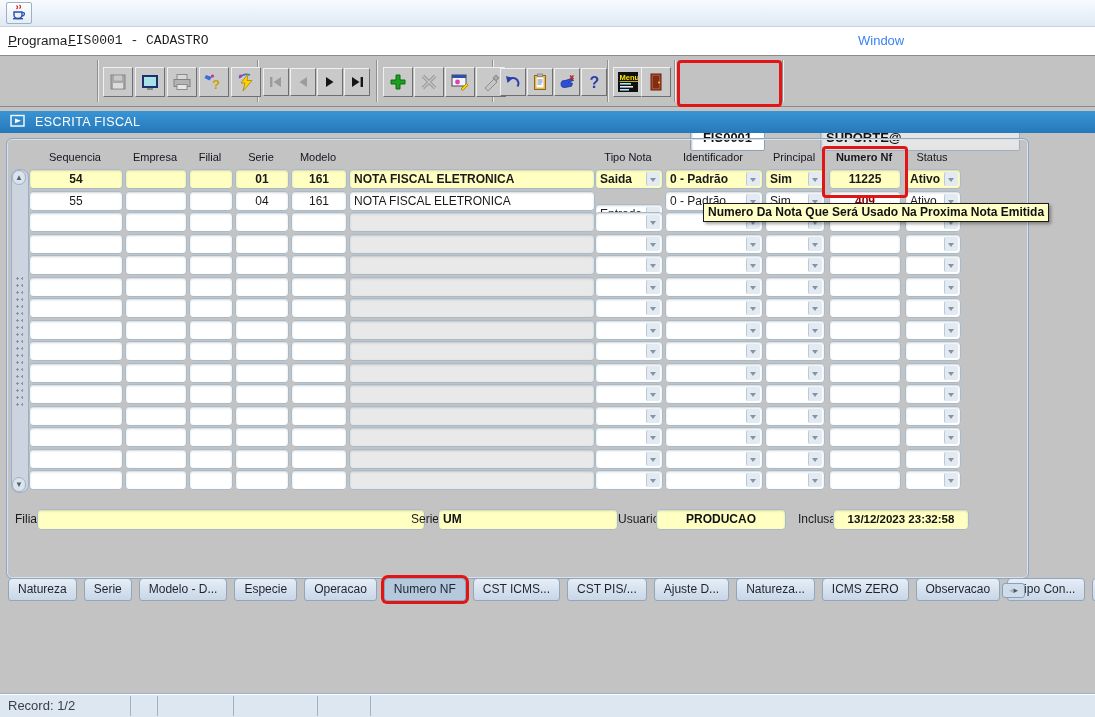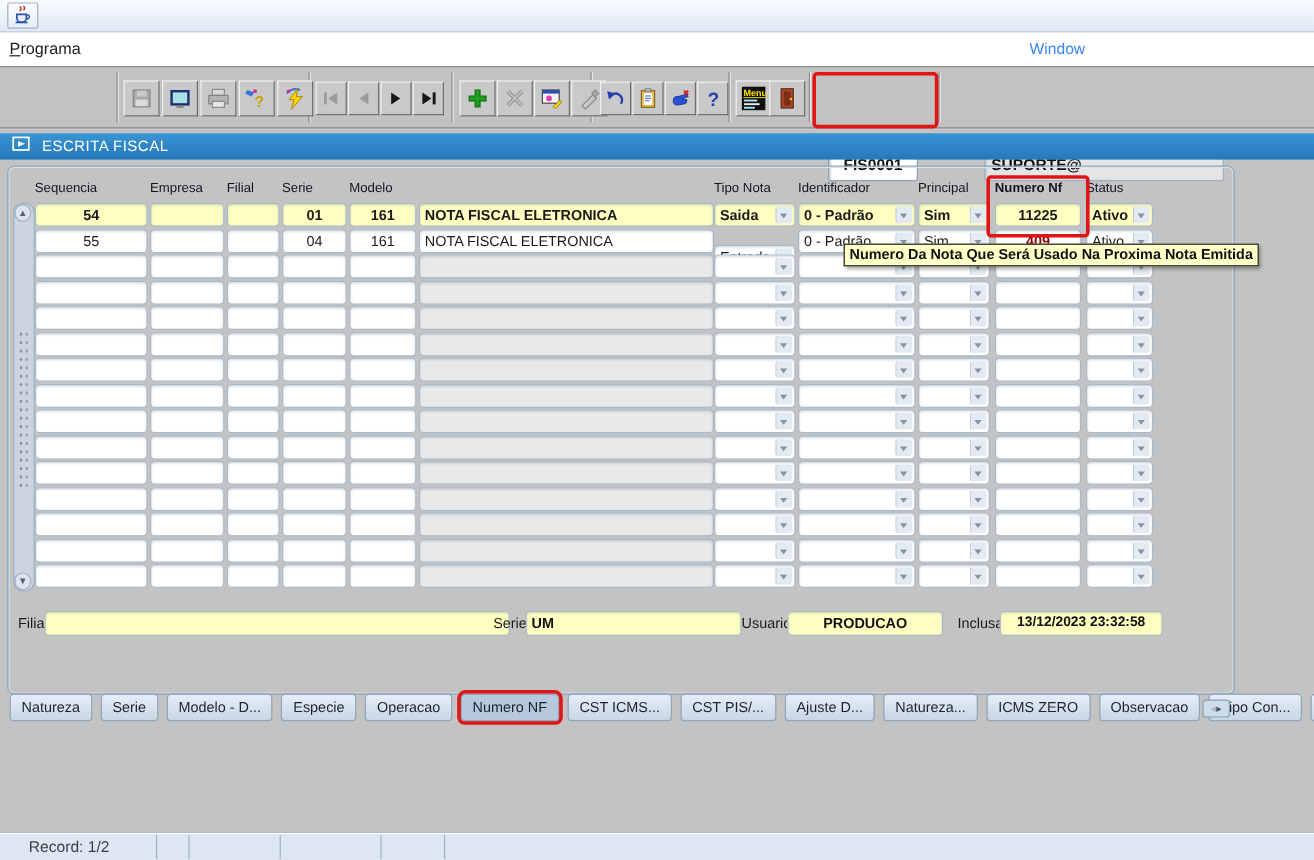"FIS0001 - CADASTRO" span.menu-item { html: none -> <span>FIS0001 - CADASTRO</span> }
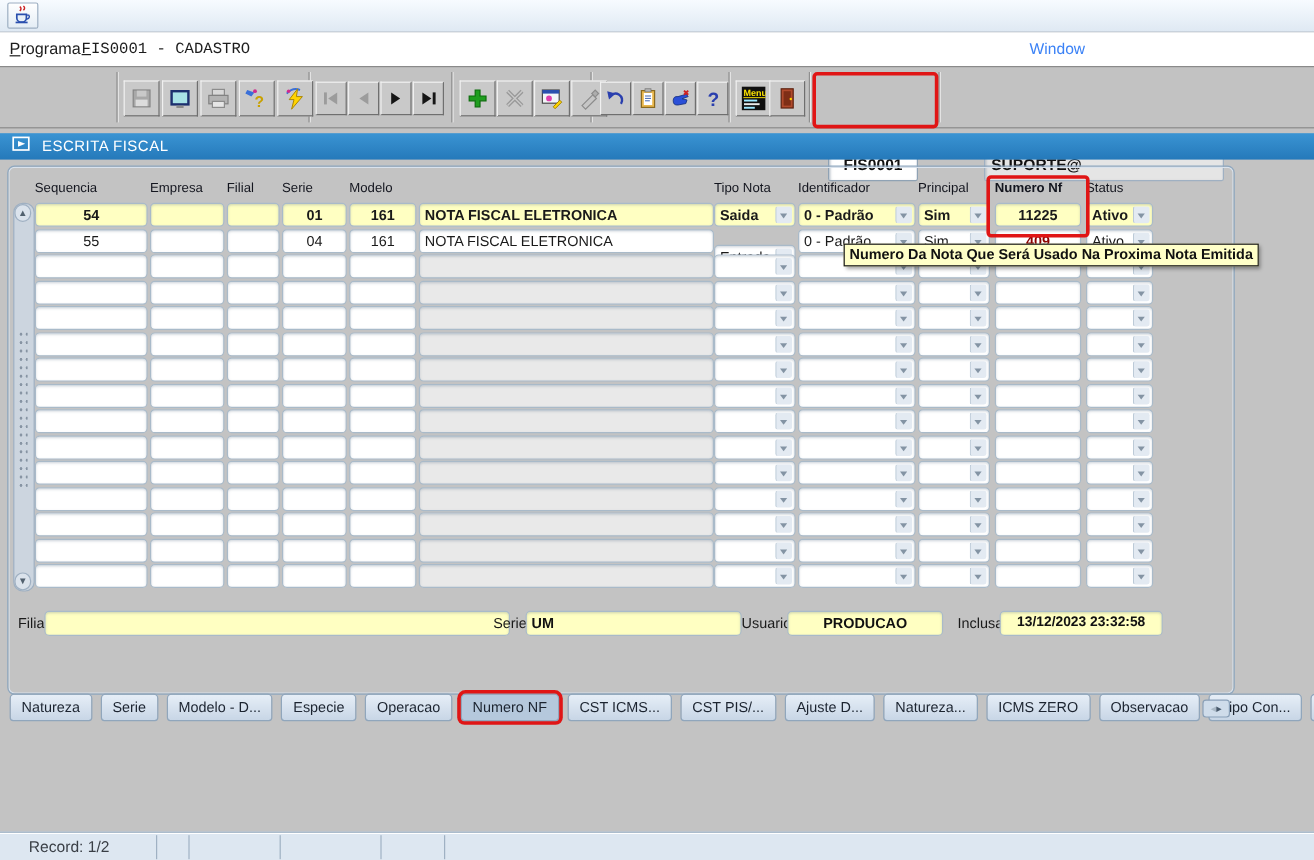"Sequencia" .hdr { text-align: none -> center }
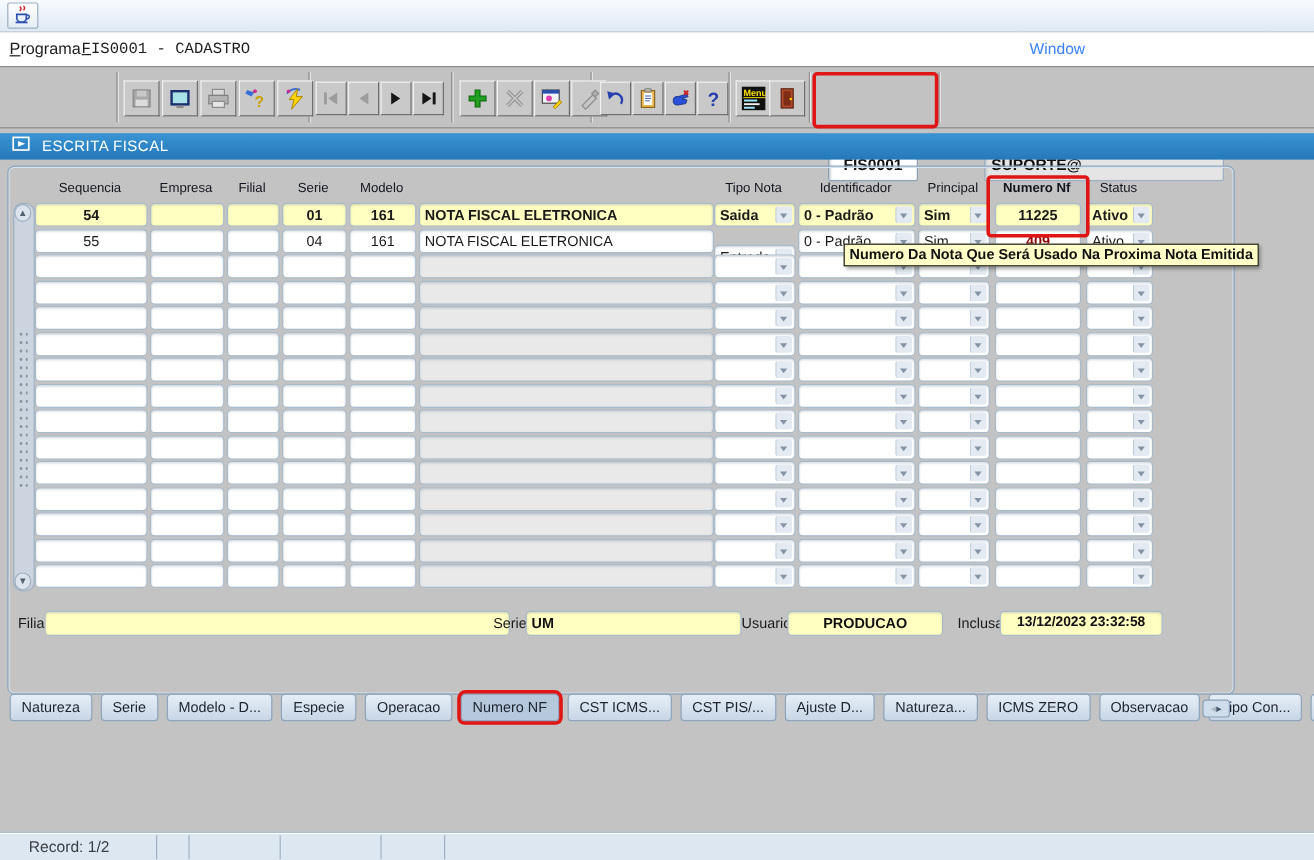"Record: 1/2" .statusbar .rec { left: 24px -> 8px }
